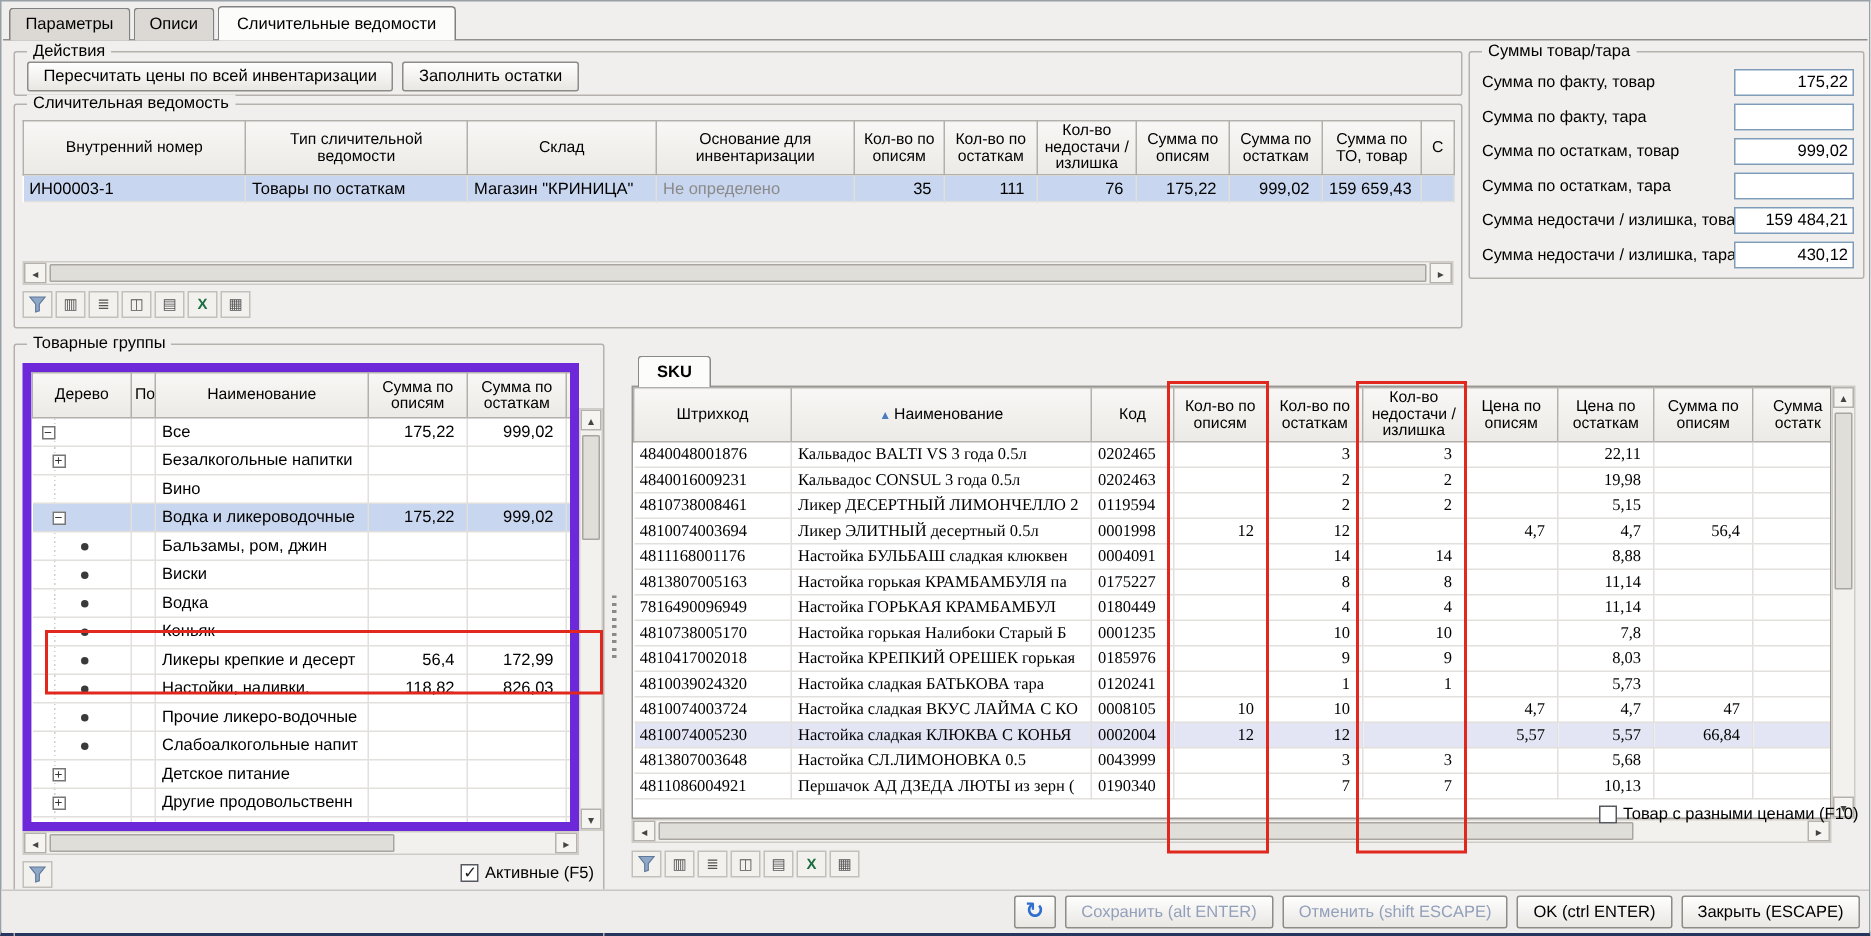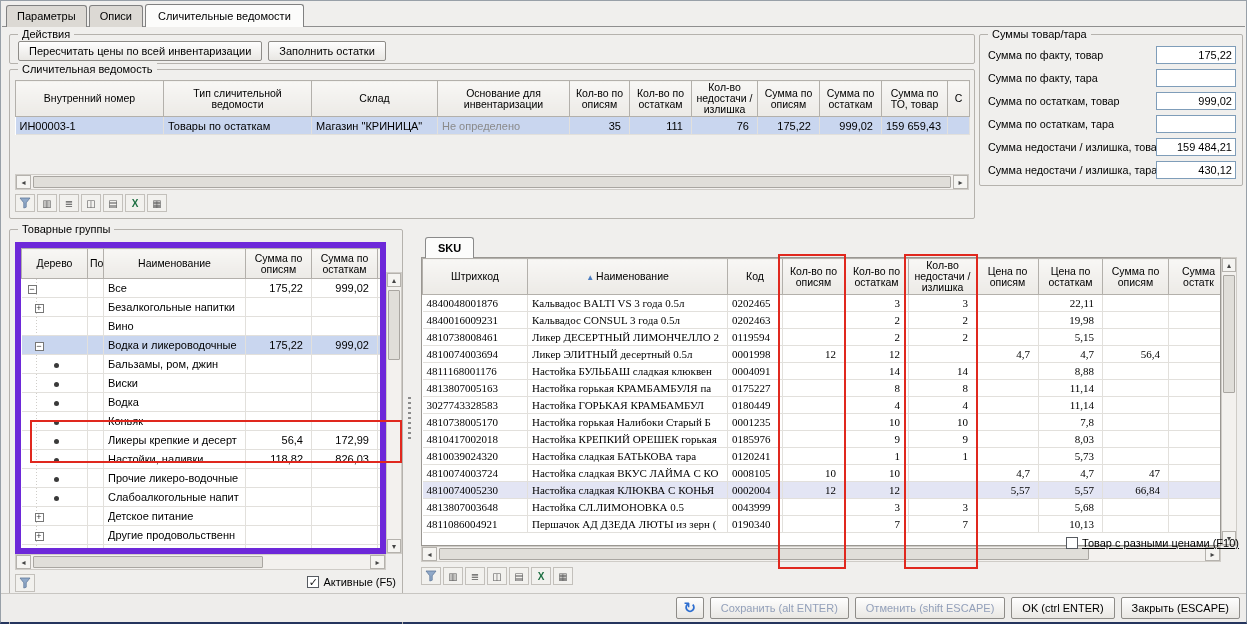"3027743328583" td { text: 3027743328583 -> 7816490096949 }
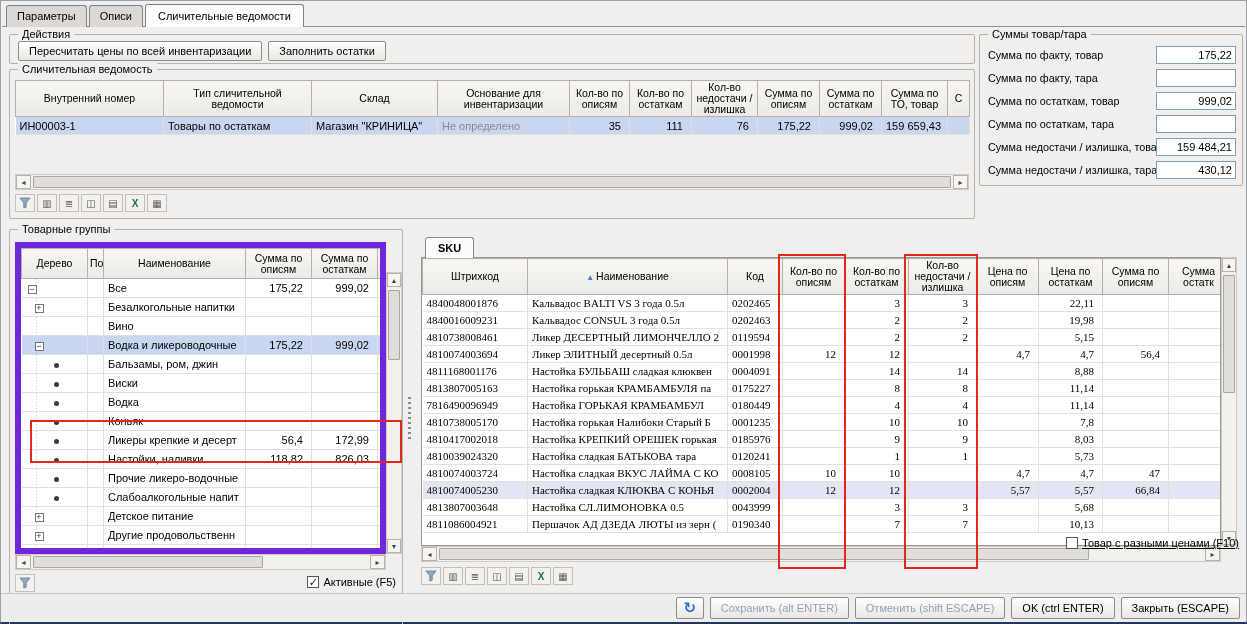"Товар с разными ценами (F10)" div.cb { text-decoration: underline -> none }
